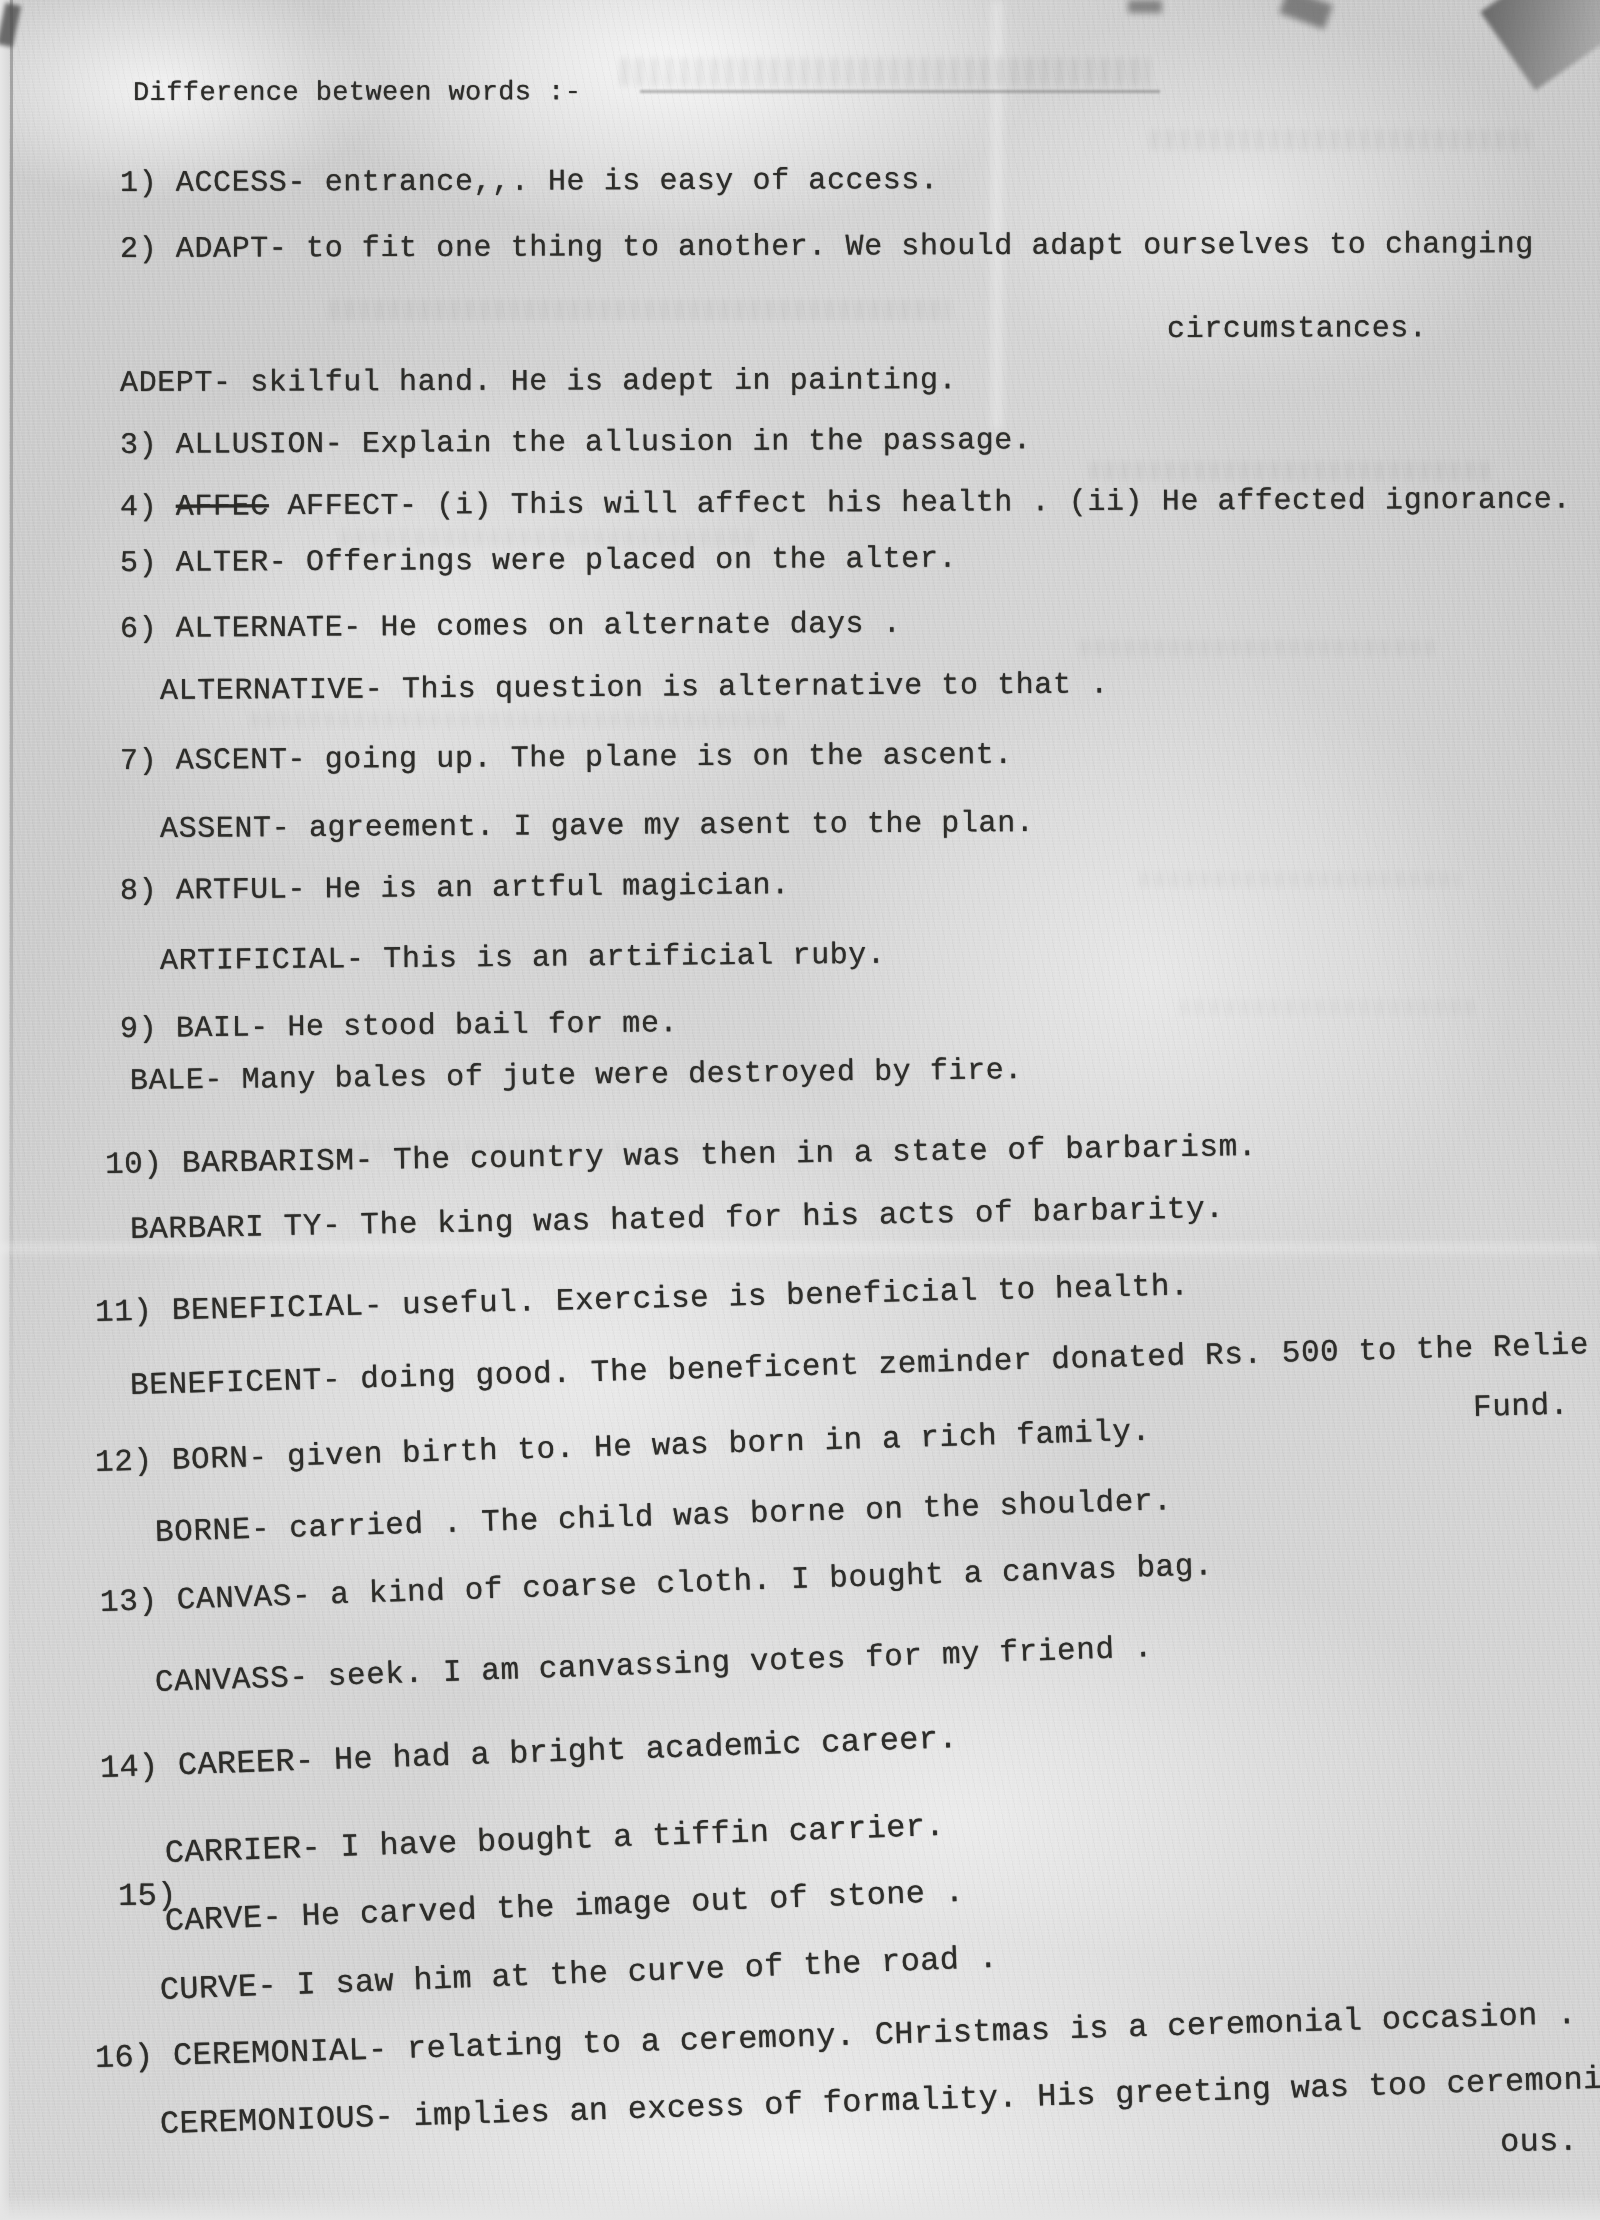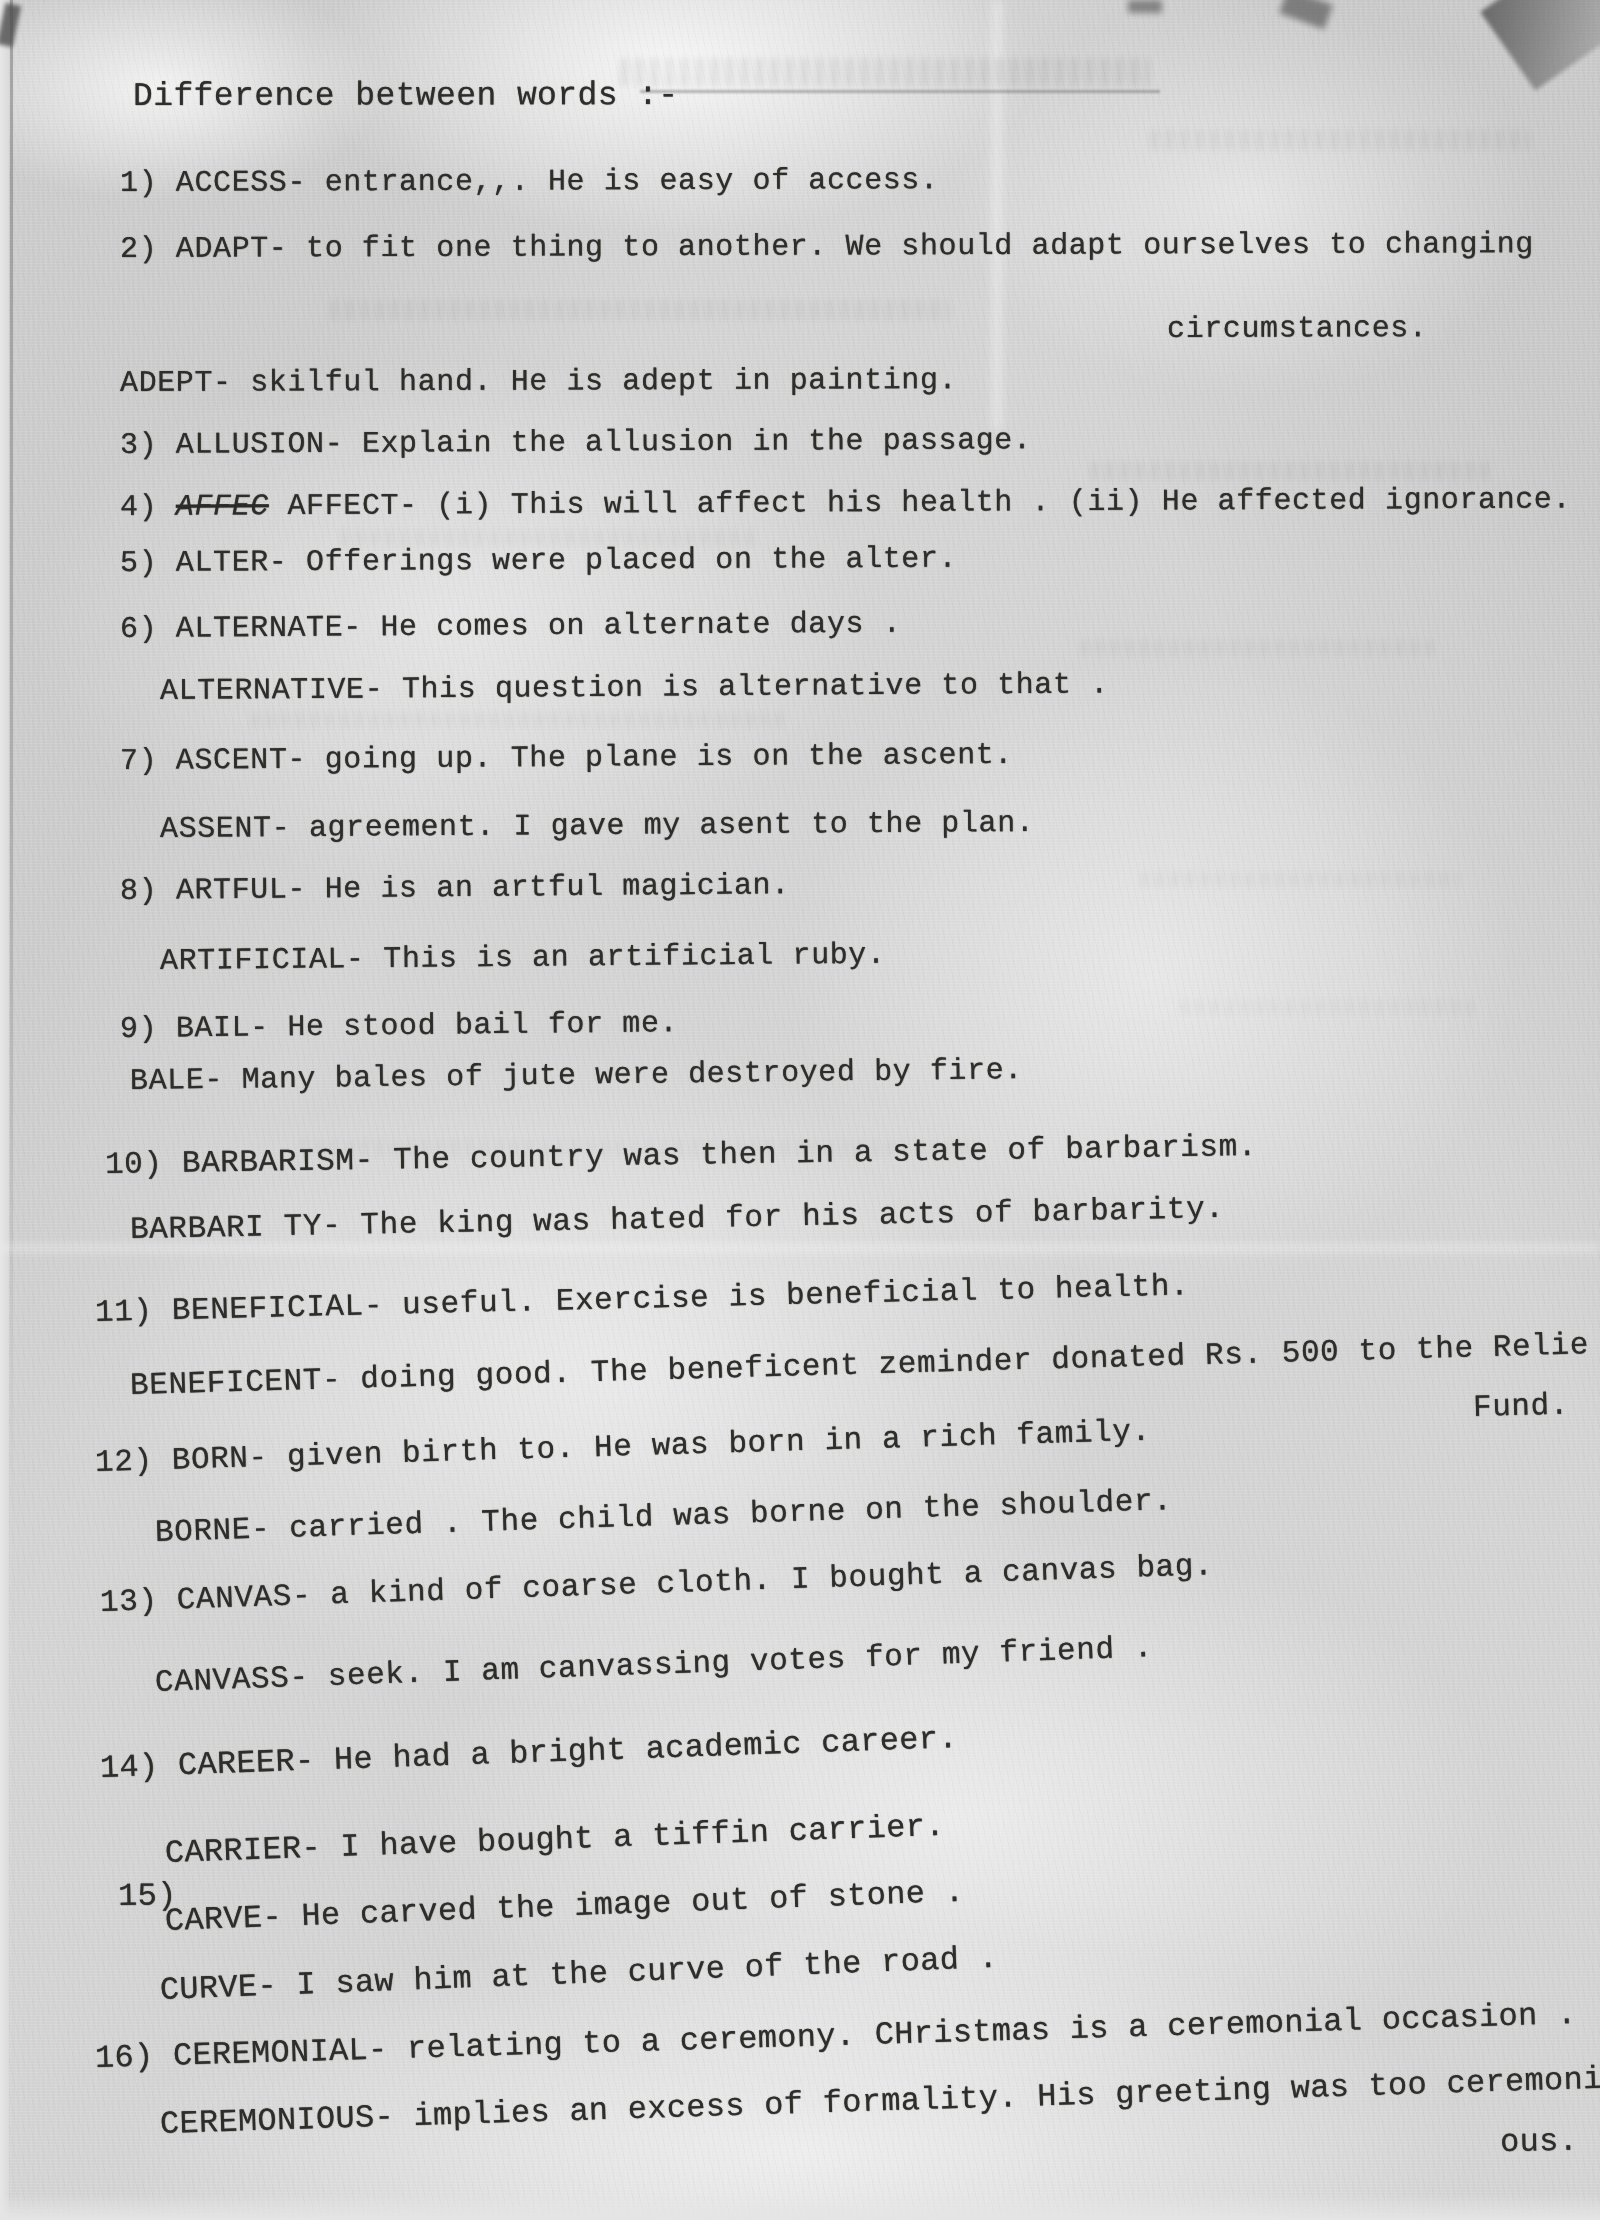"Difference between words :-" .f27 { font-size: 33px -> 27px }
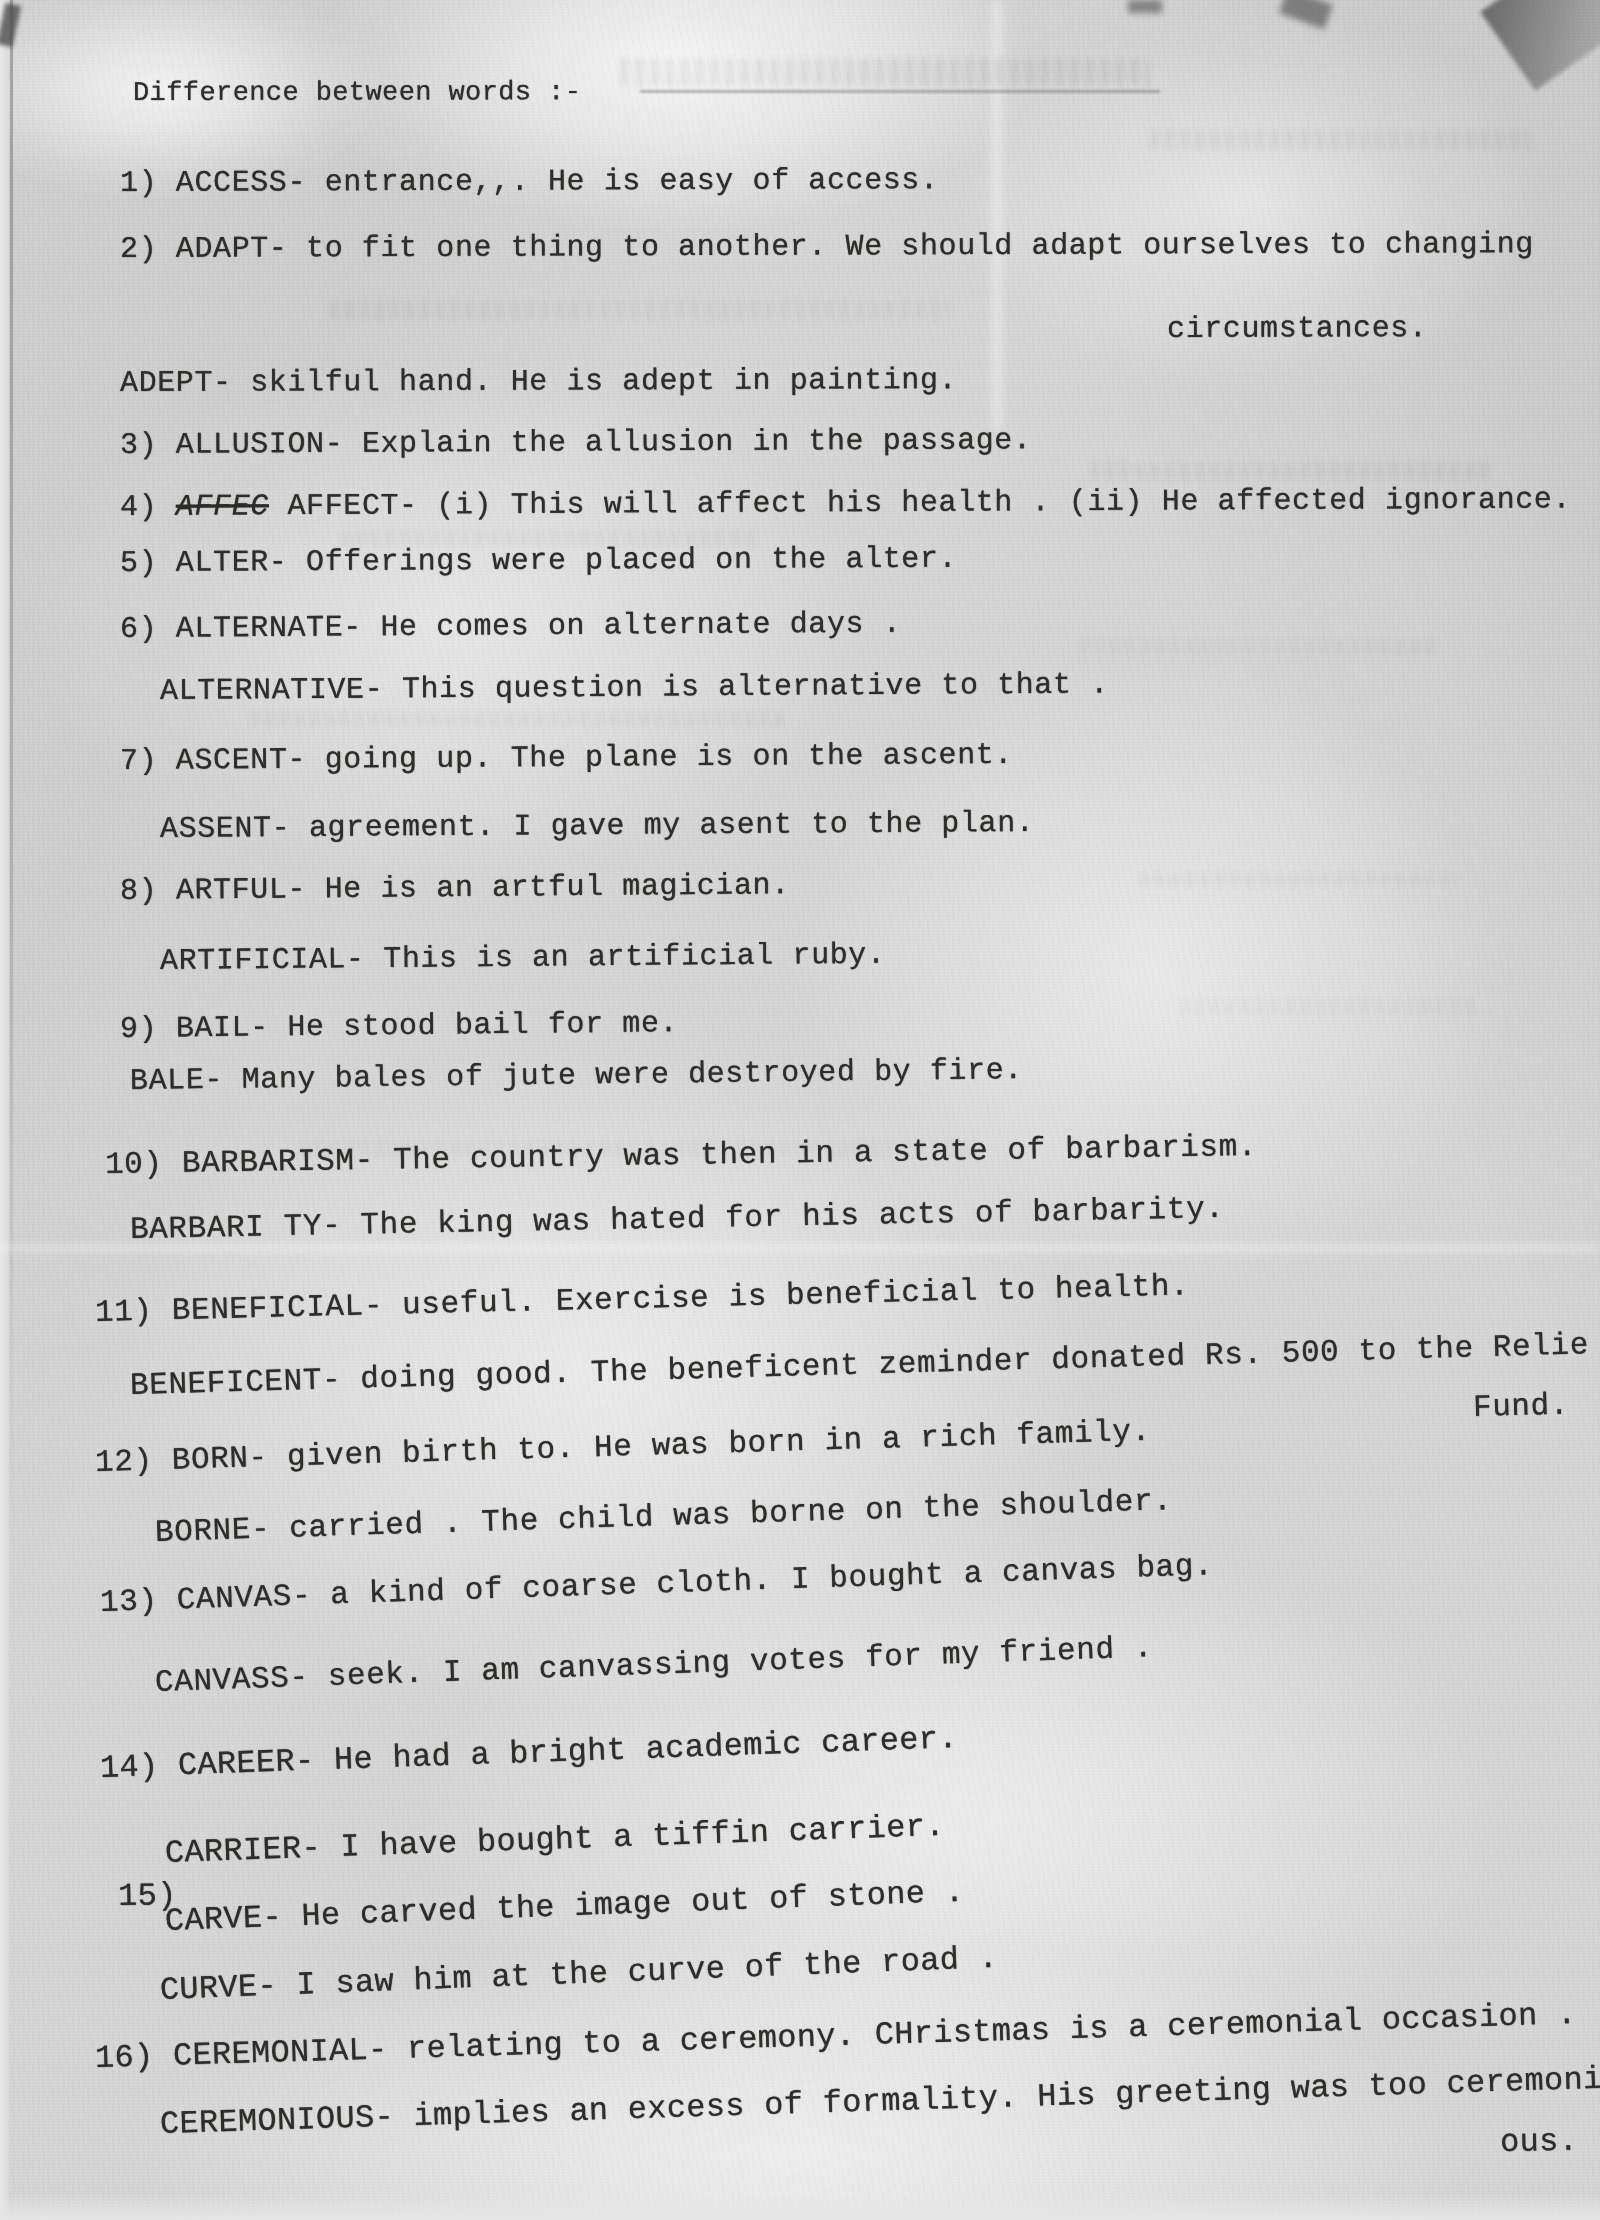"AFFEC" .strike { font-style: italic -> none }
